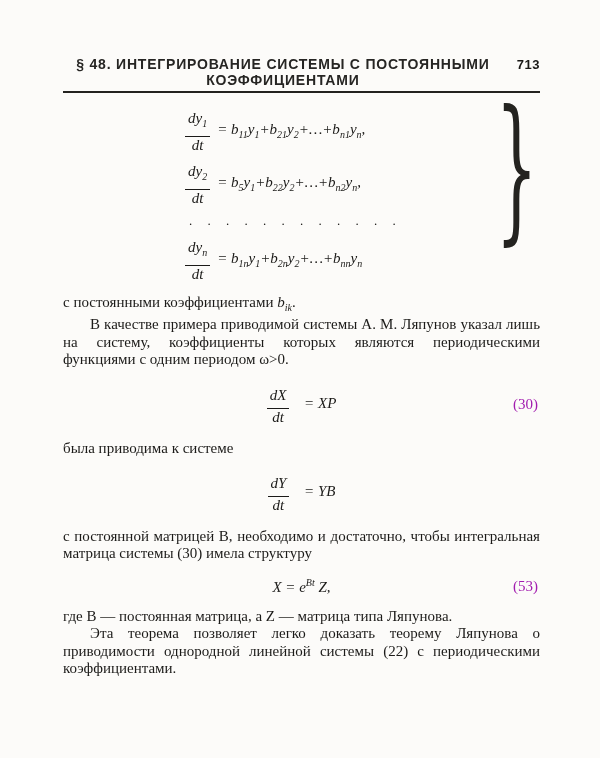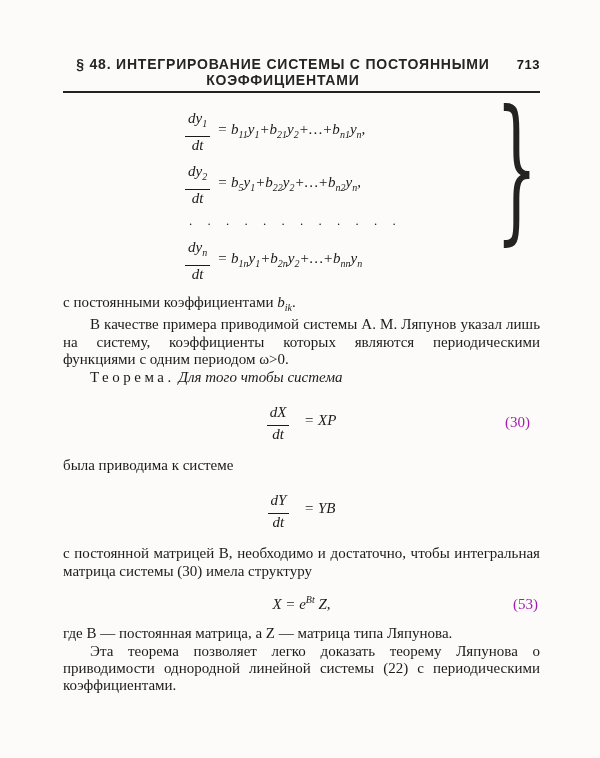"Теорема. Для того чтобы система" p.bodytext { html: <p><span>Теорема.</span>&nbsp;<span>Для того чтобы система</span></p> -> none }
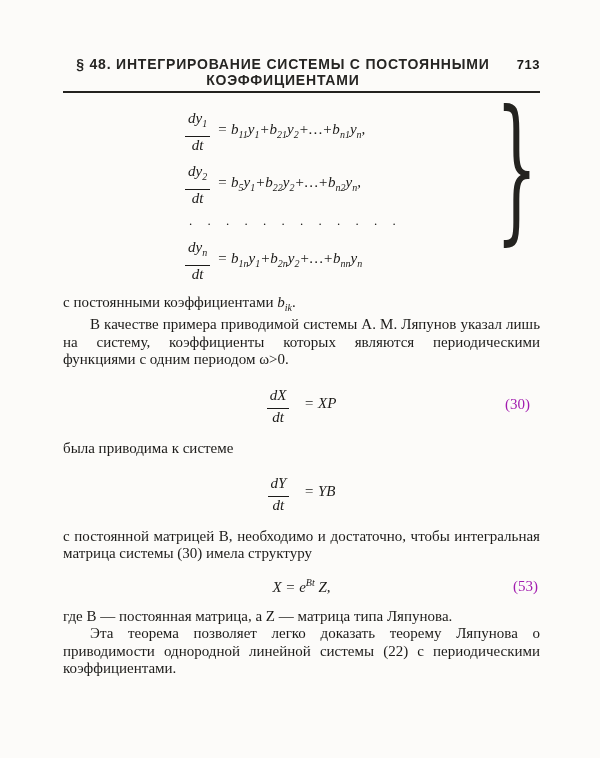"dX" .disp-eq { margin: 15px 8px -> 15px 0 }
